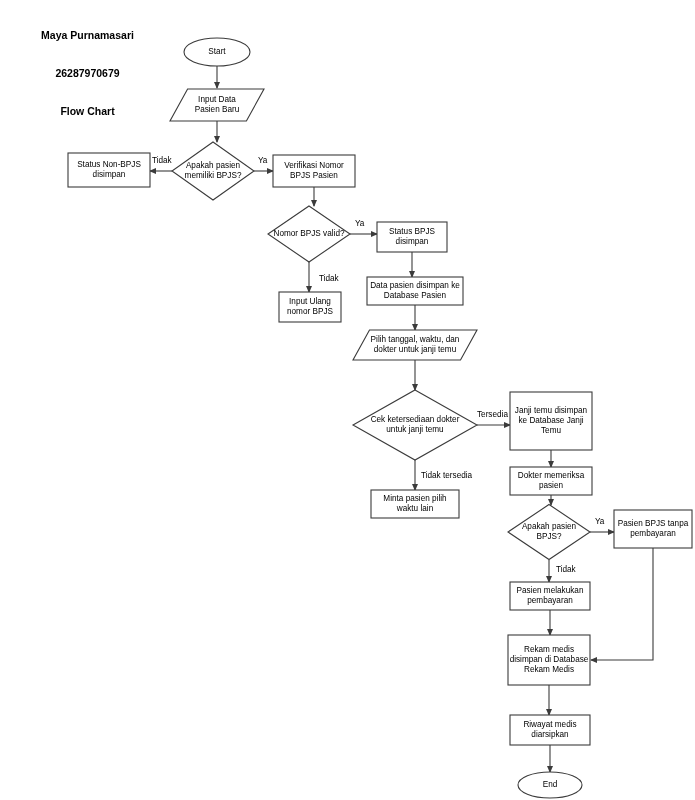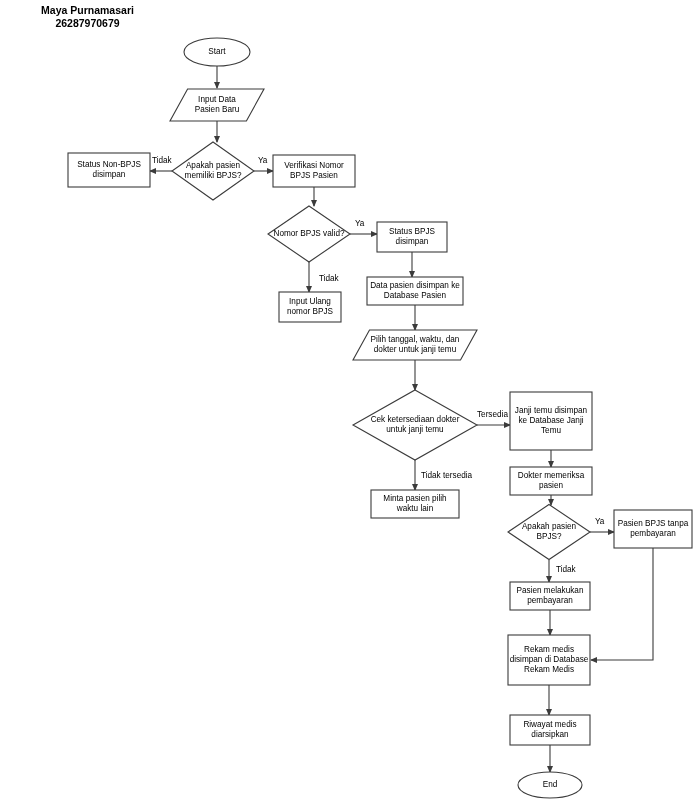"Maya Purnamasari" .title-line { margin-top: none -> 25px }
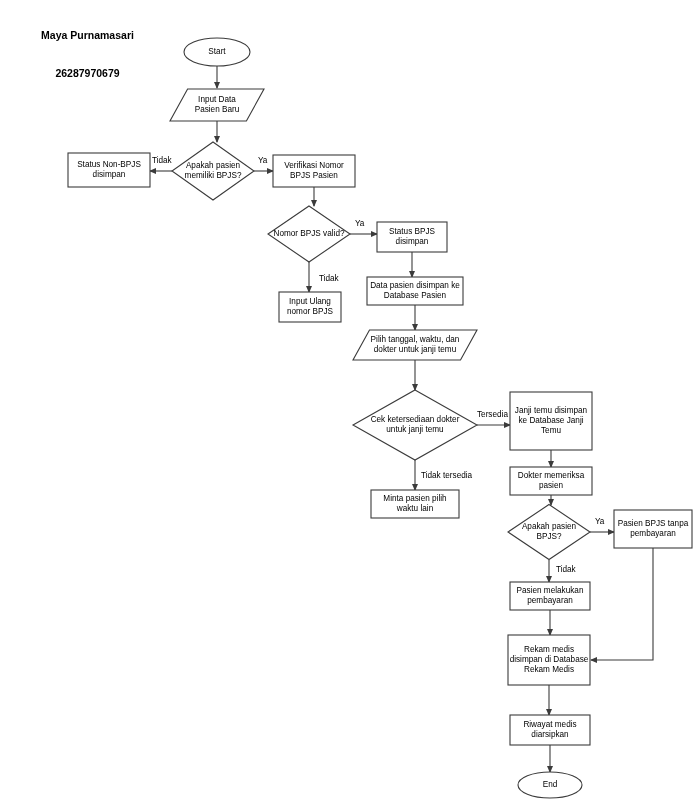"Flow Chart" span.title-line { html: none -> <span>Flow Chart</span> }
